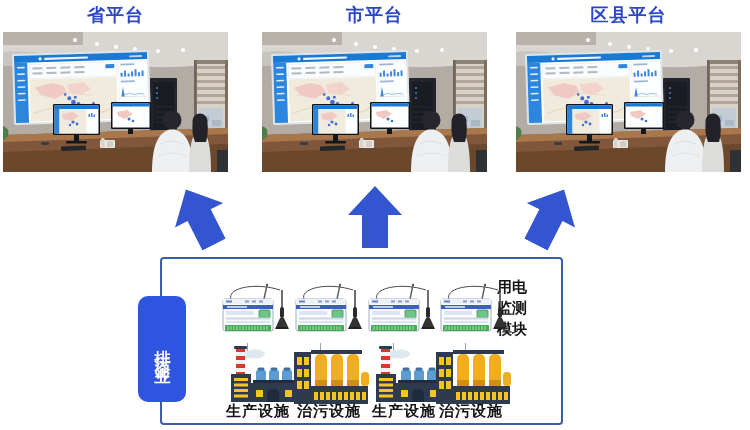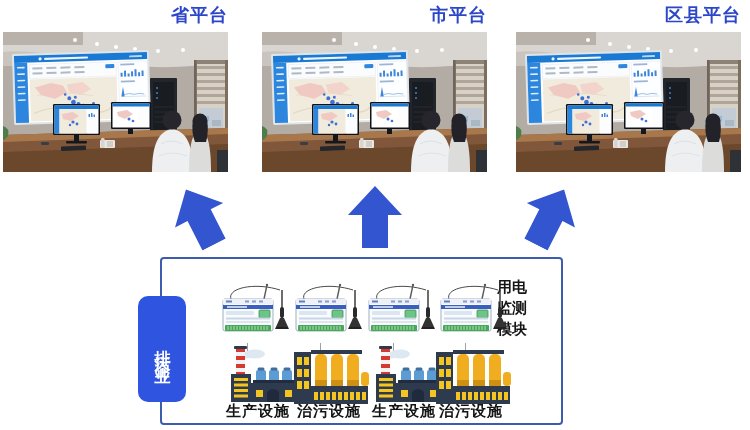"省平台" .ptitle { text-align: right -> center }
